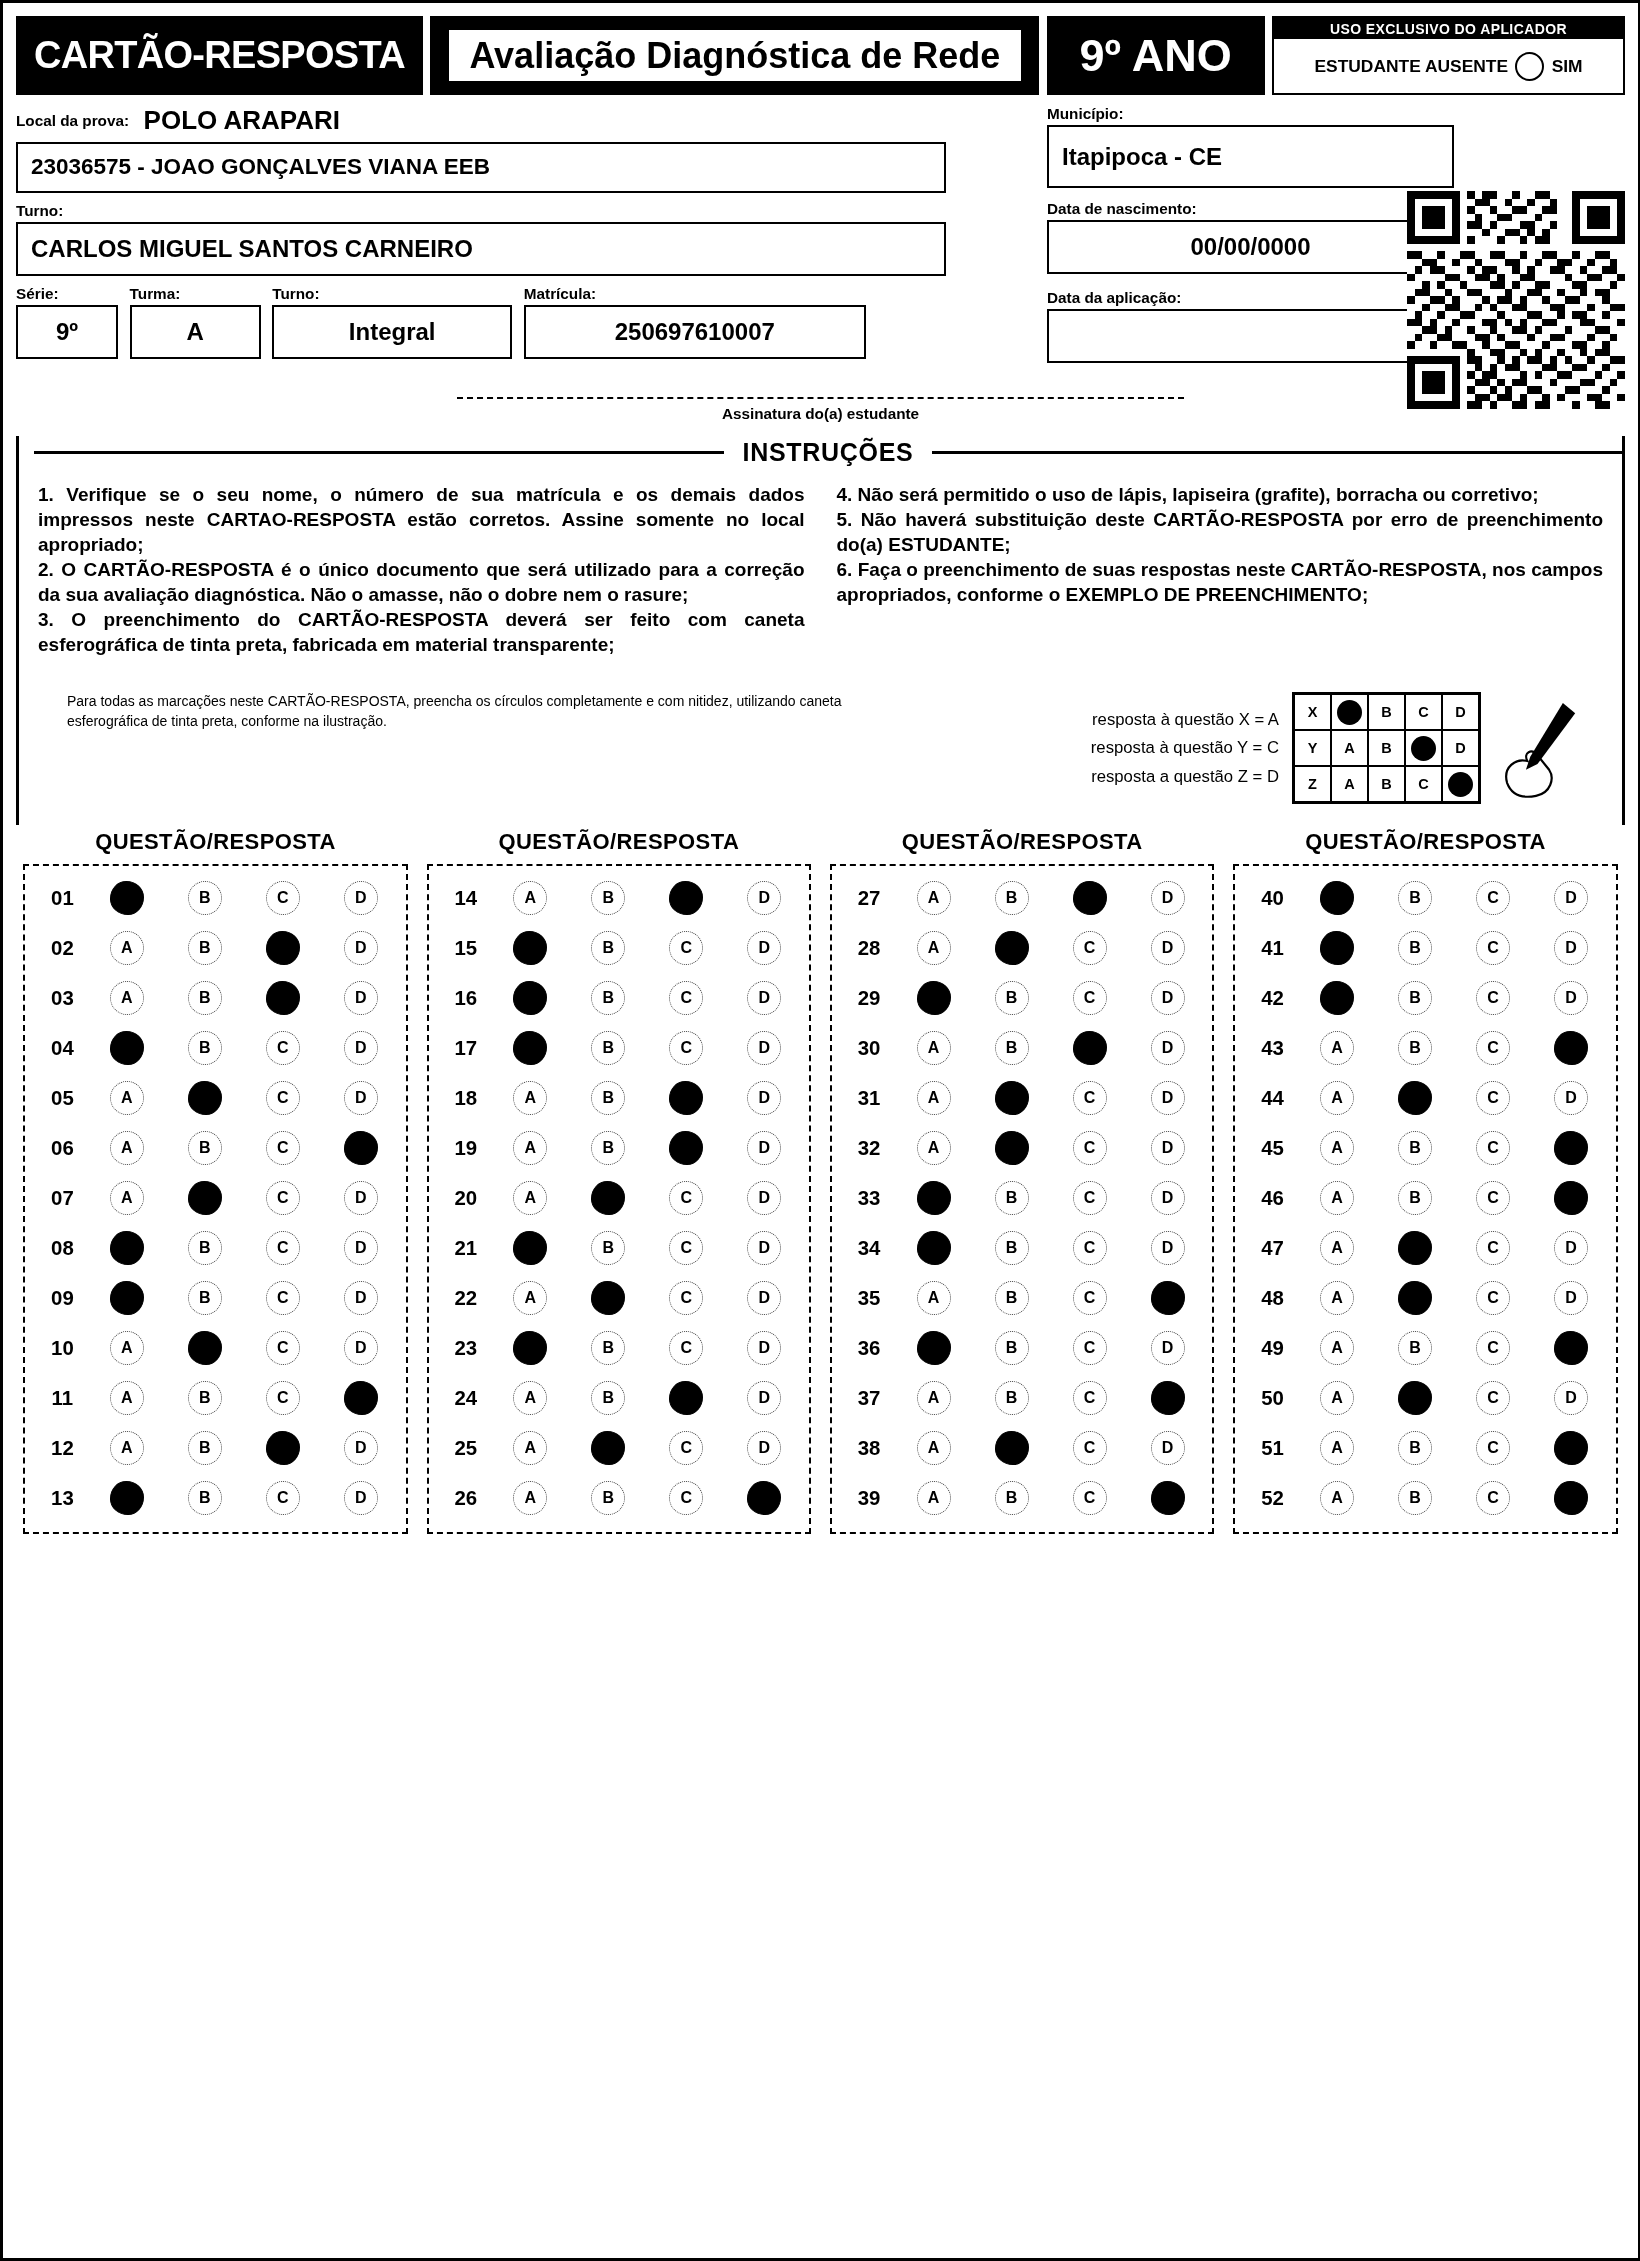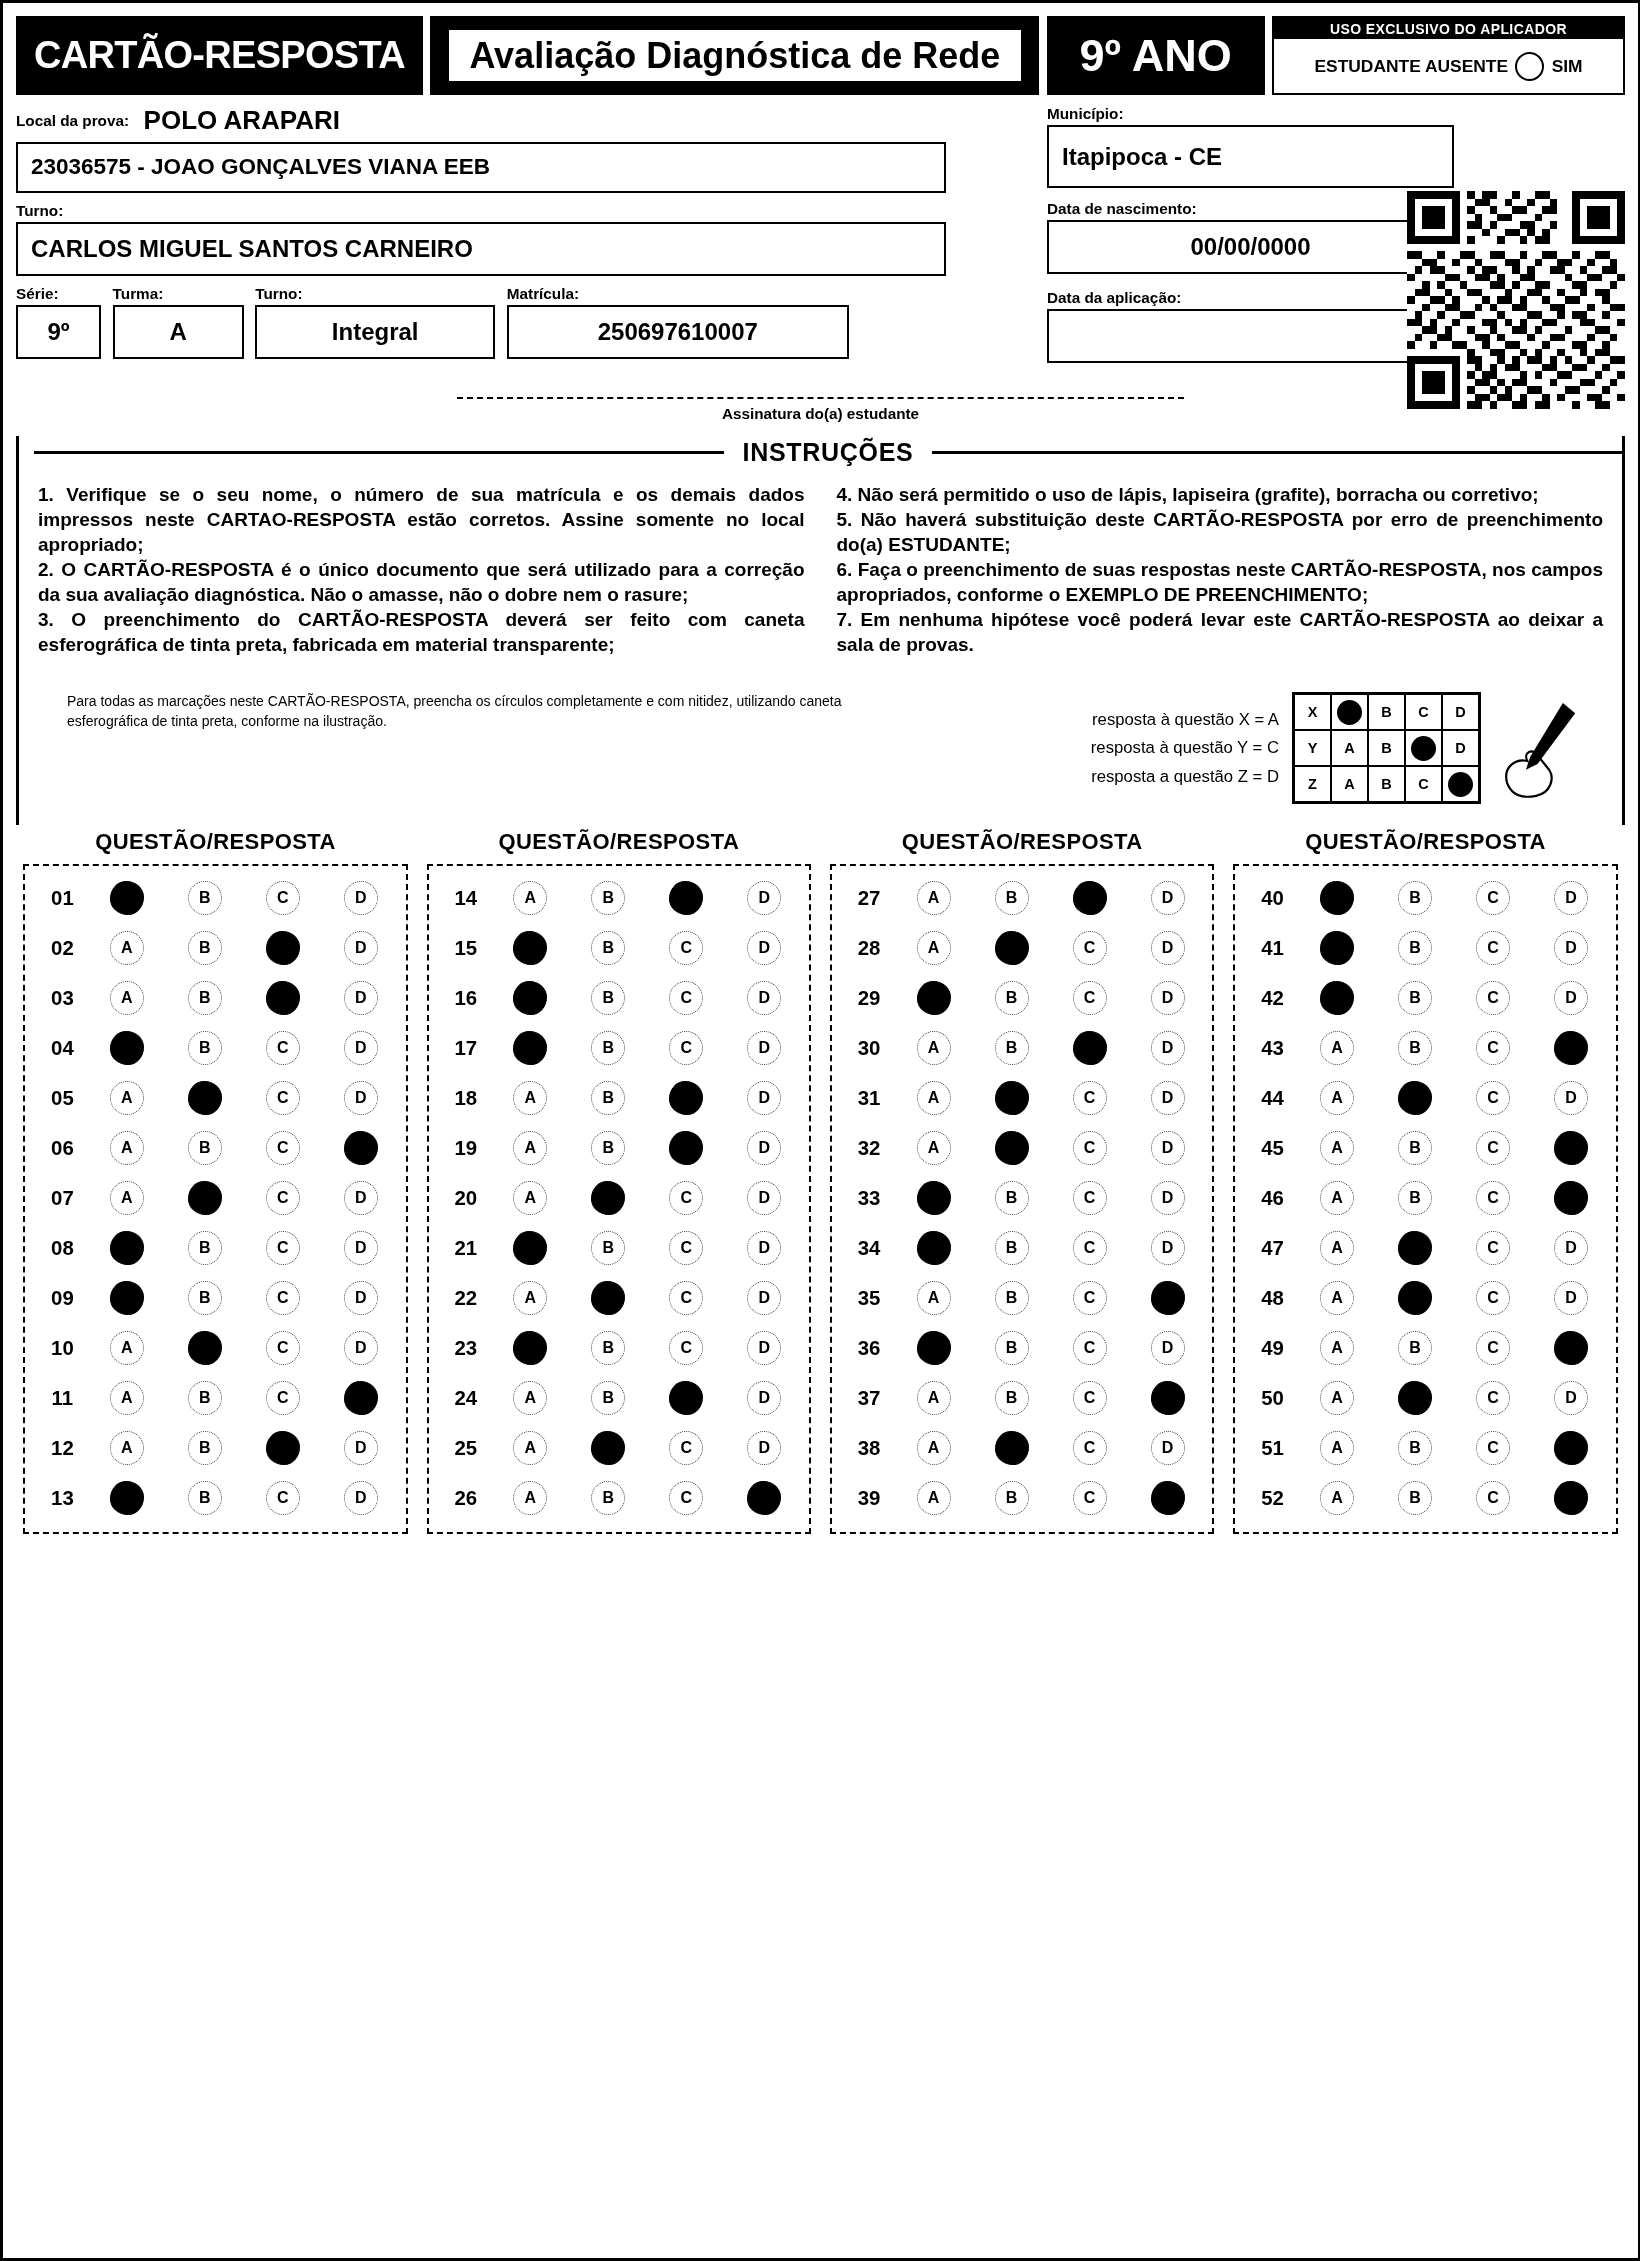"Série:" div.cellwrap { width: 85px -> 102px }
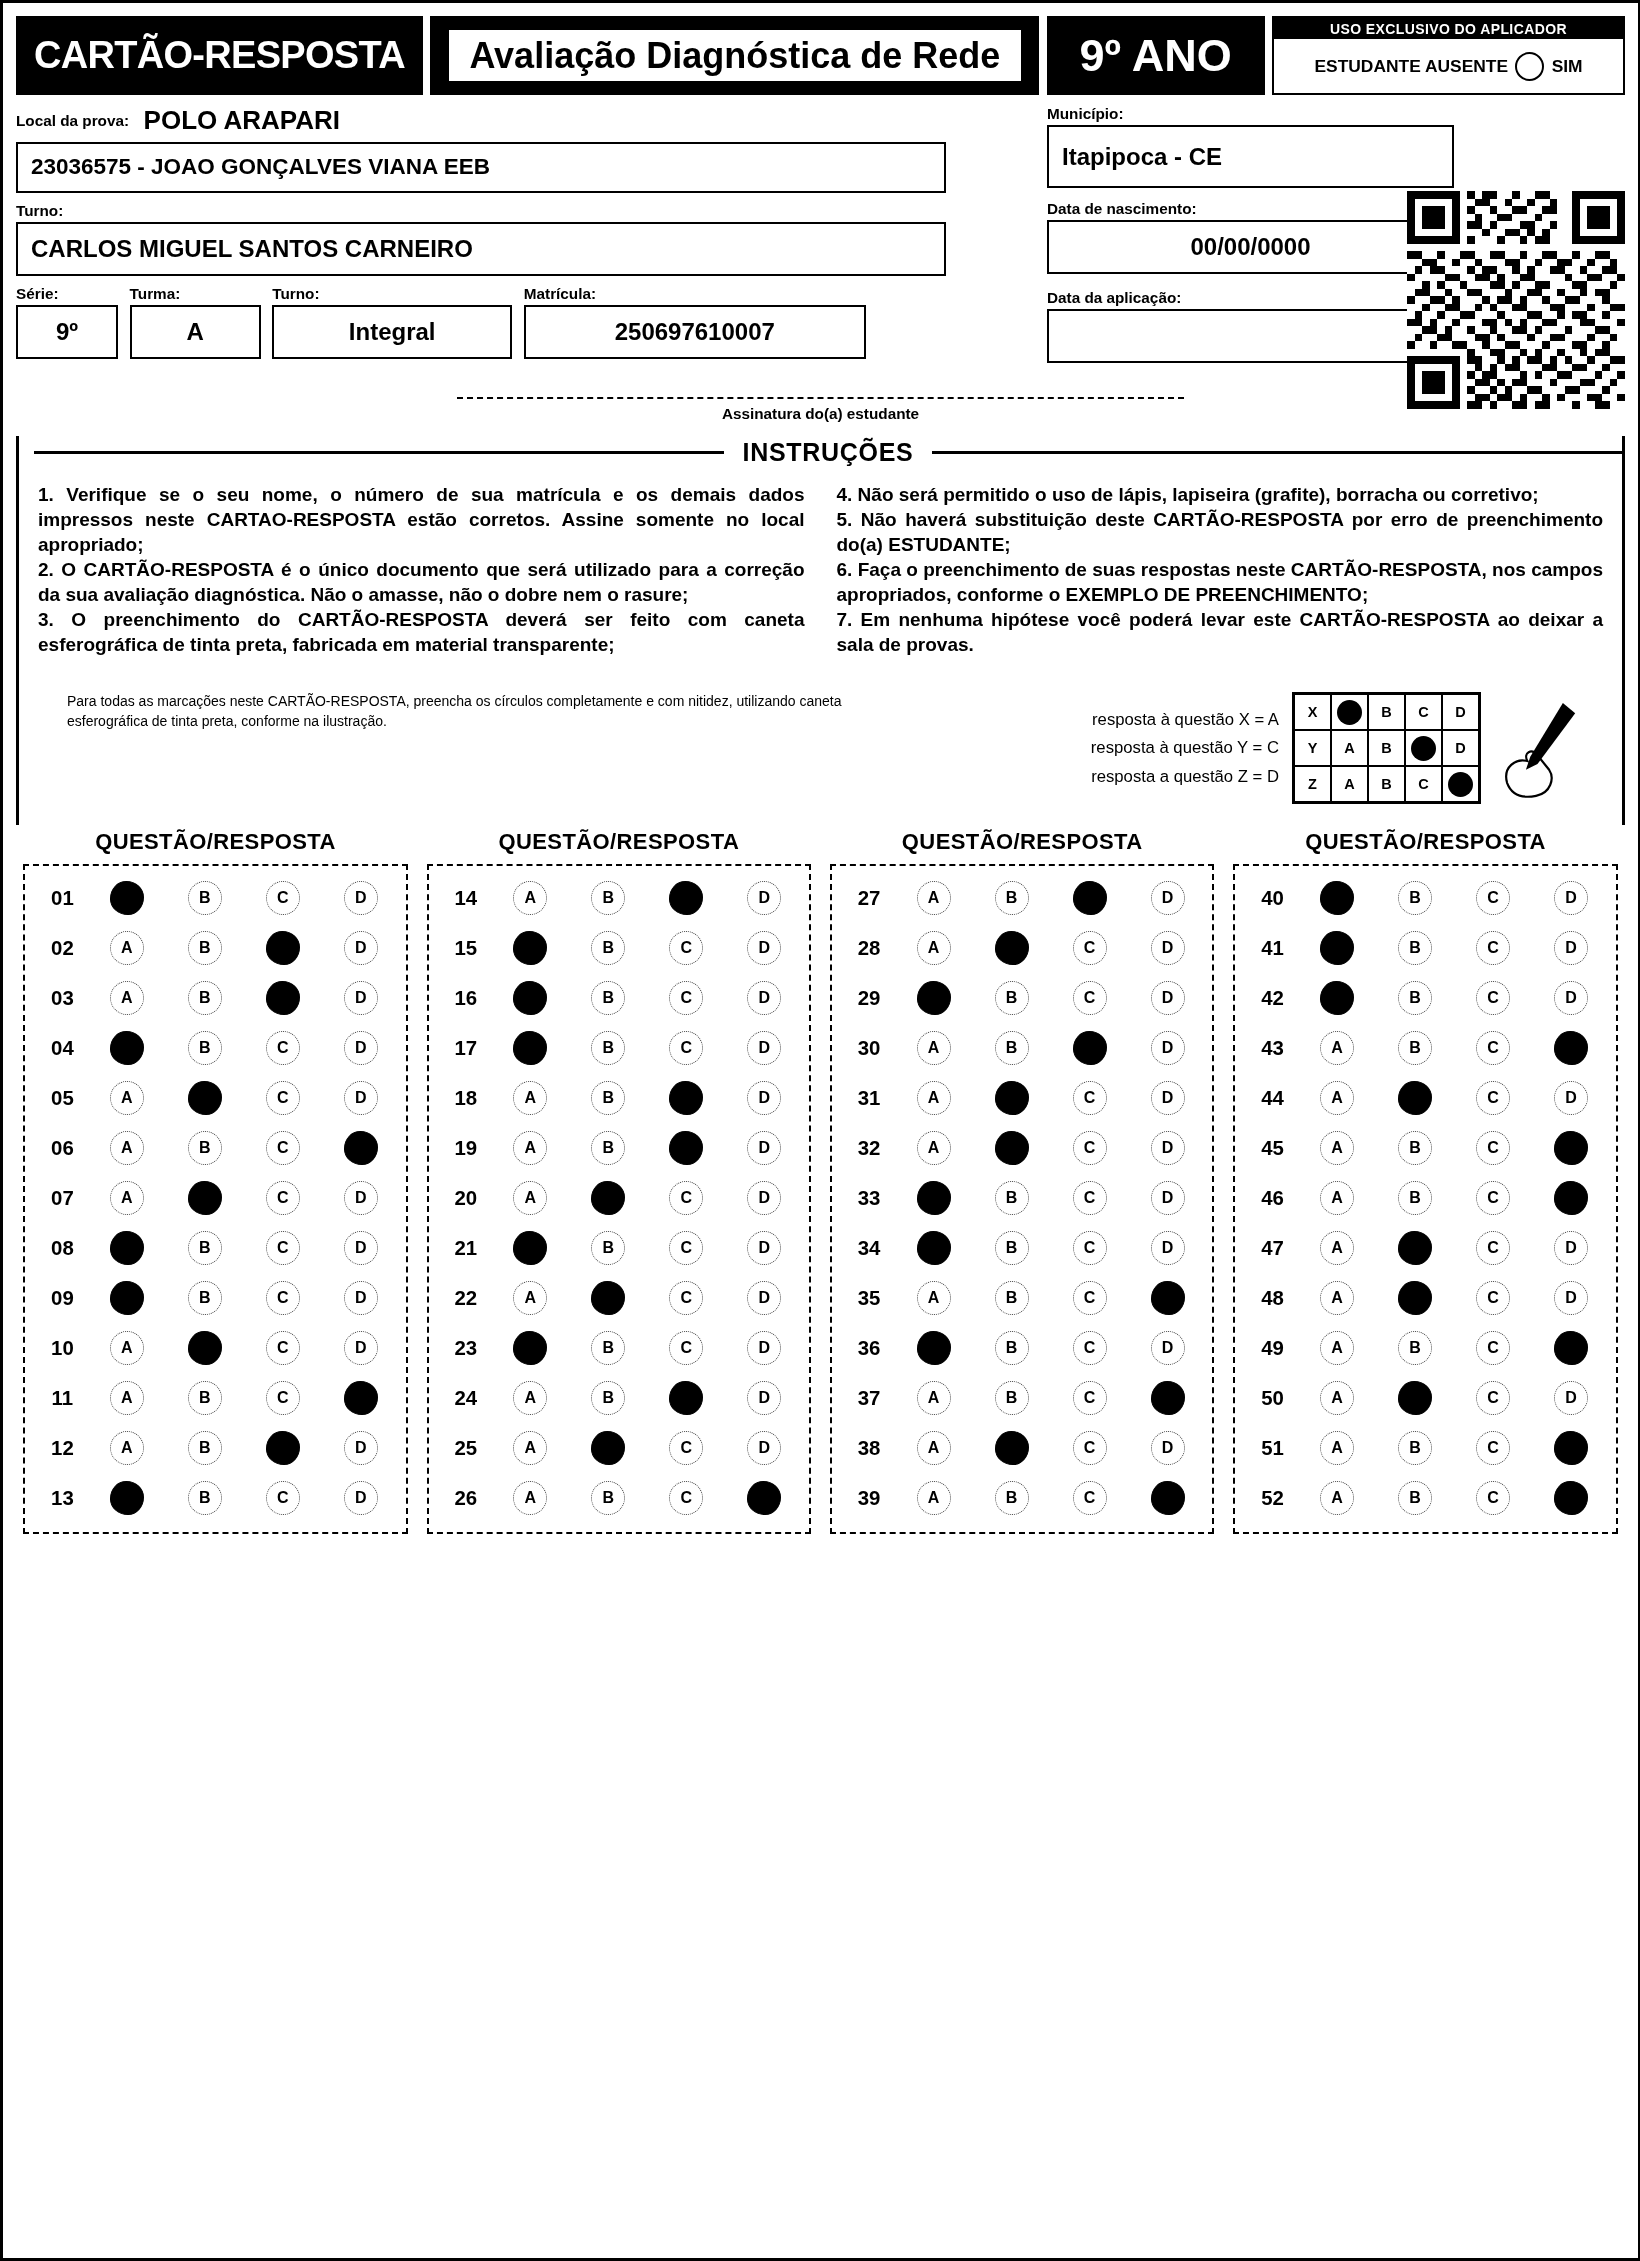"7. Em nenhuma hipótese você" p { html: <p>7. Em nenhuma hipótese você poderá levar este CARTÃO-RESPOSTA ao deixar a sala de provas.</p> -> none }
